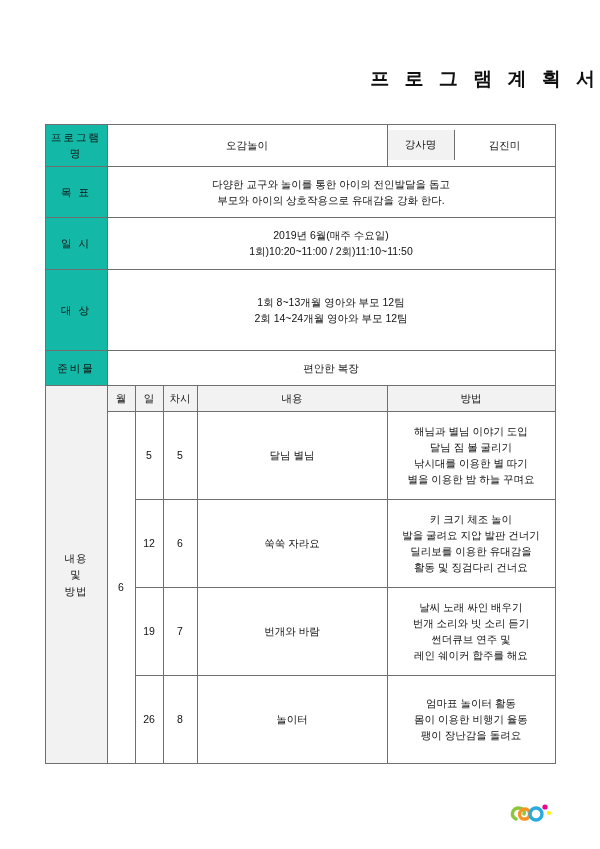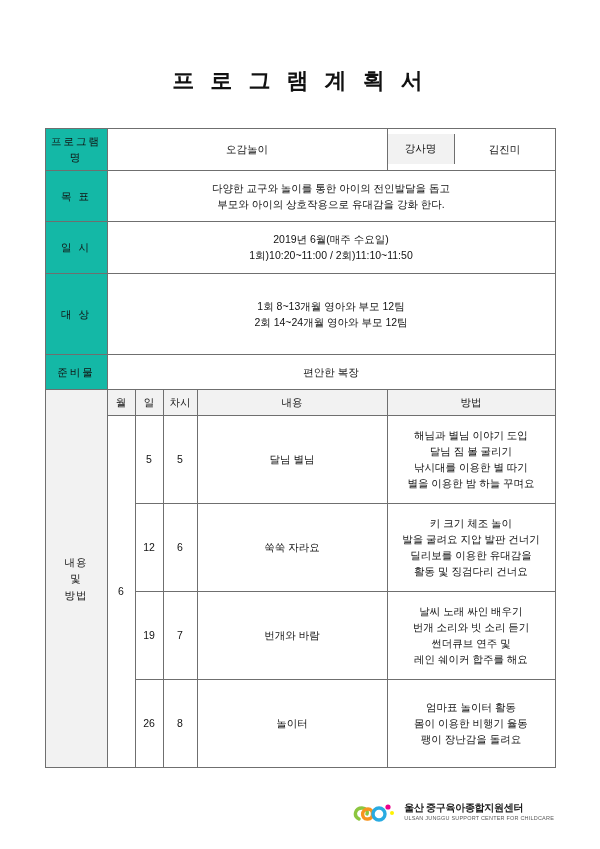"프 로 그 램 계" .doc-title { font-size: 22px -> 19px; text-align: center -> right }
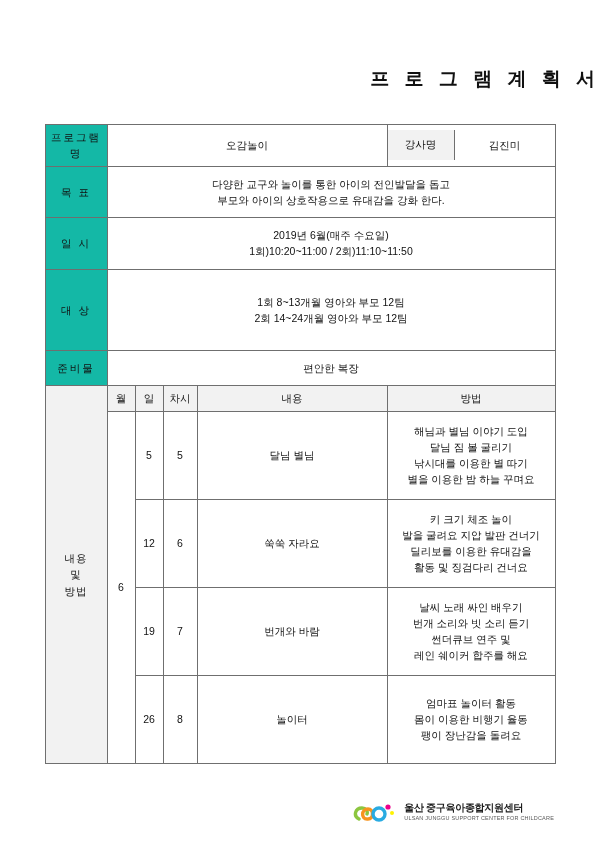"울산 중구육아종합지원센터" div.footer-text { html: <div> <div>울산 중구육아종합지원센터</div> <div>ULSAN JUNGGU SUPPORT CENTER FOR CHILDCARE</div> </div> -> none }
